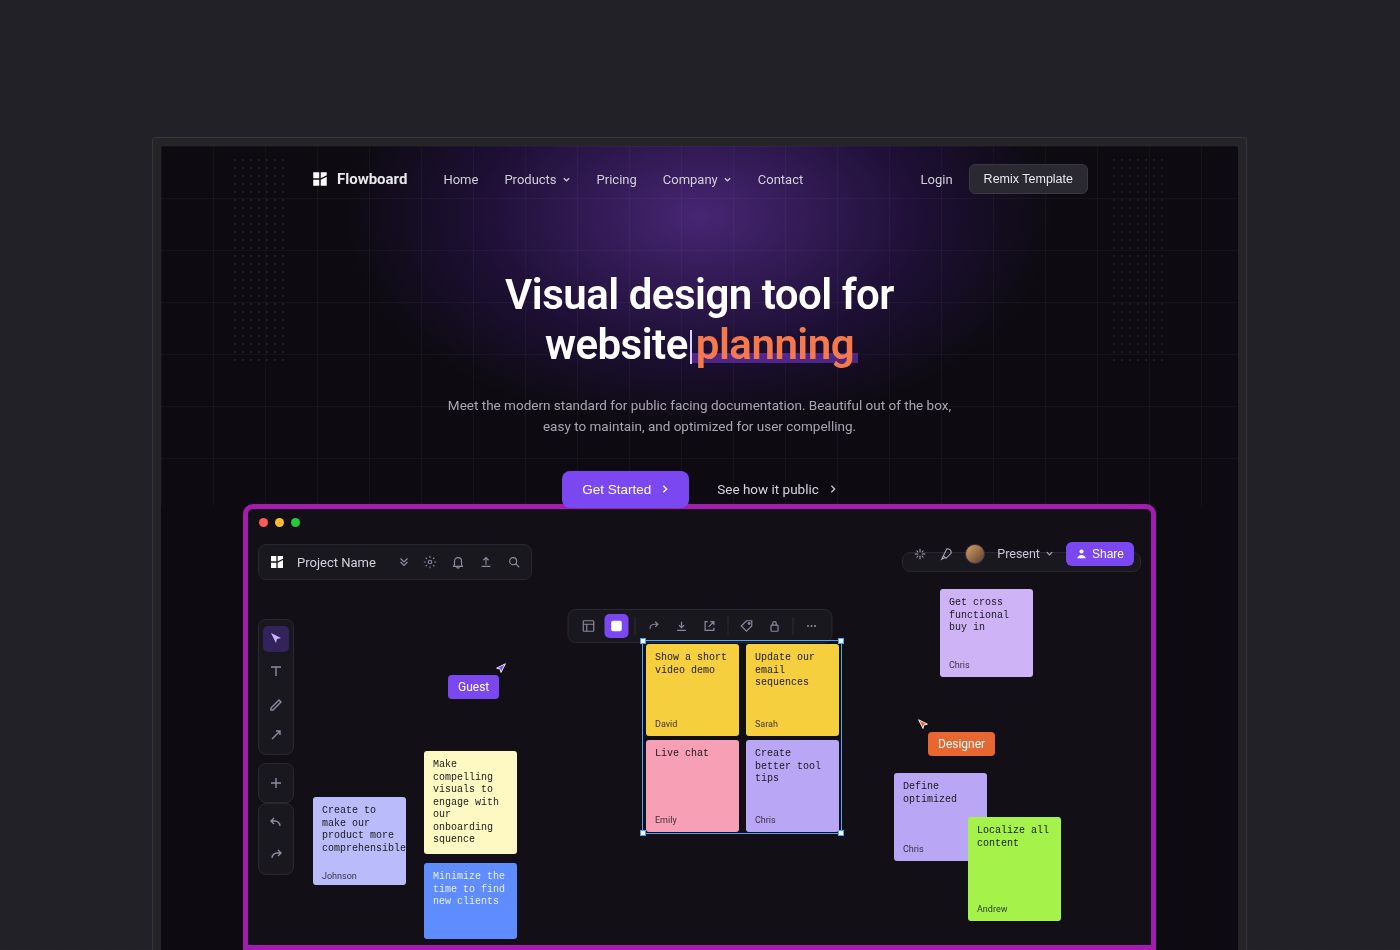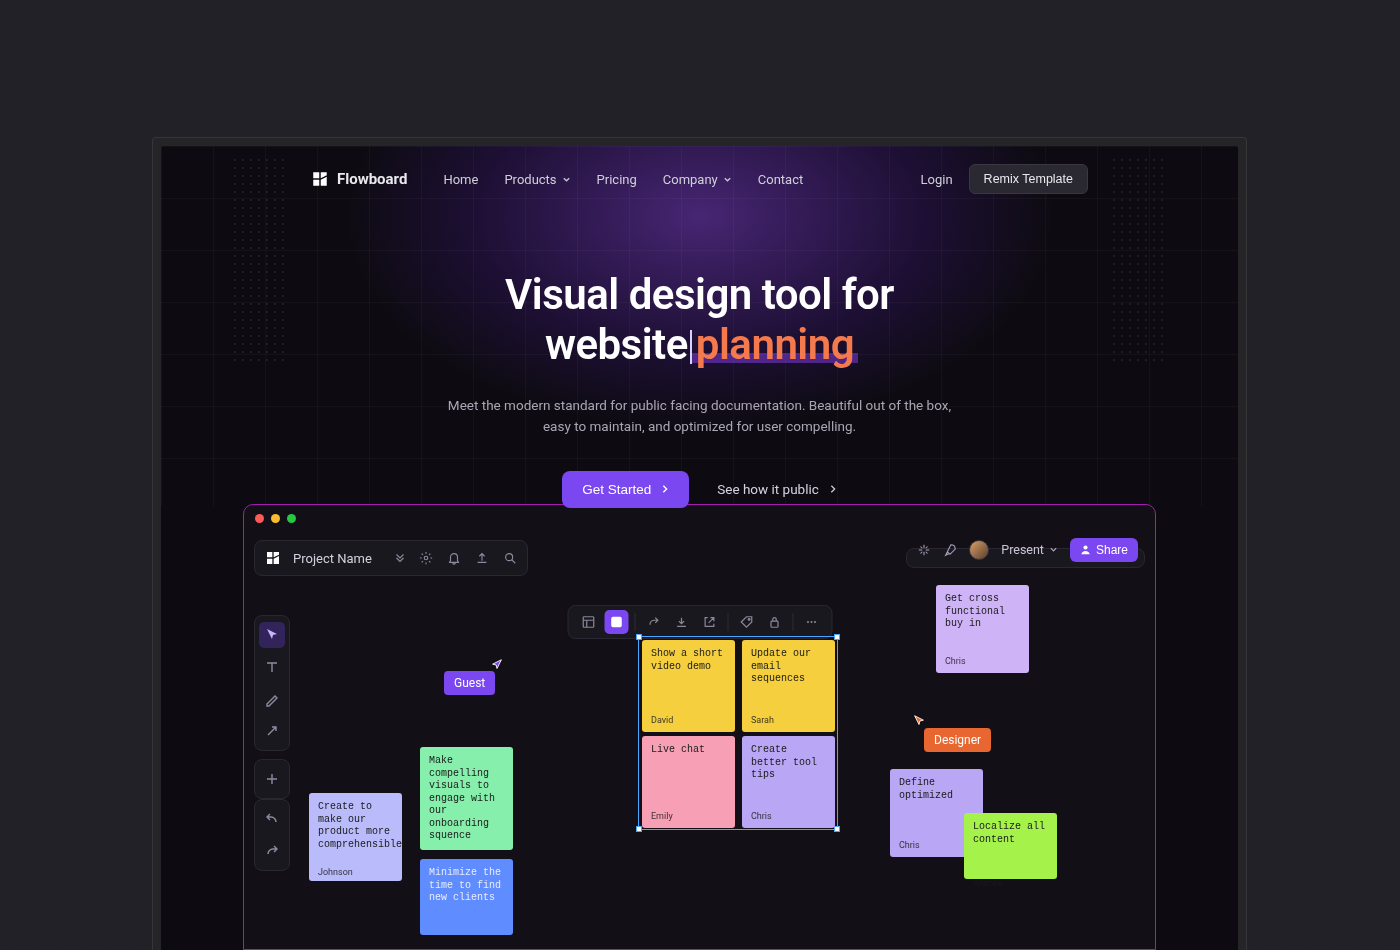"Project Name" .mock { border: 1px solid #a21caf -> 5px solid #a21caf }
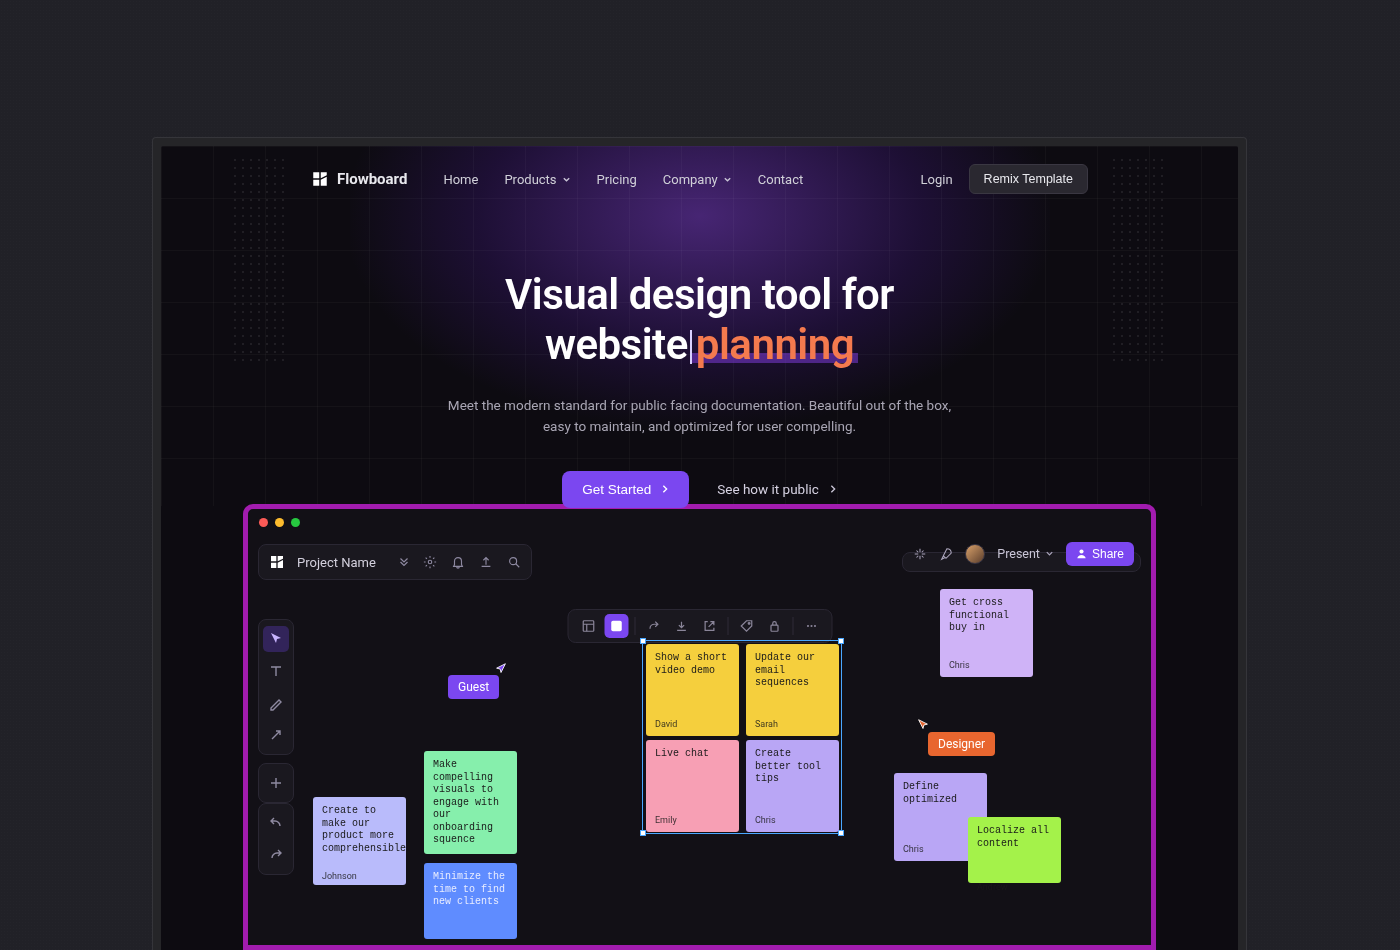"Make compelling visuals to engage" div.note { background: #86efac -> #fef9c3 }
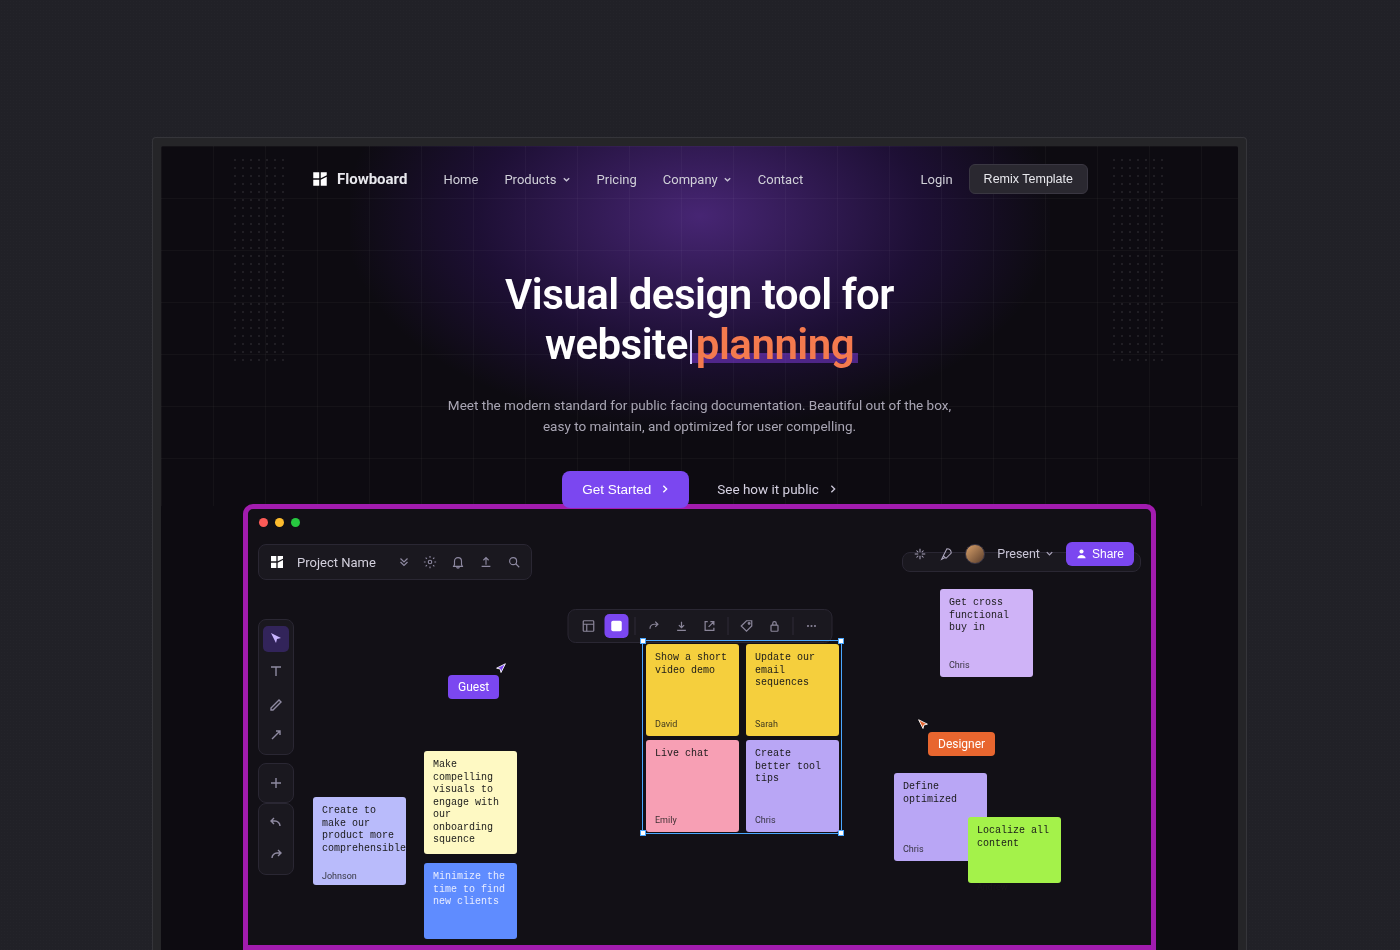"Localize all content" div.note { gap: 16px -> none; height: 66px -> 104px }
